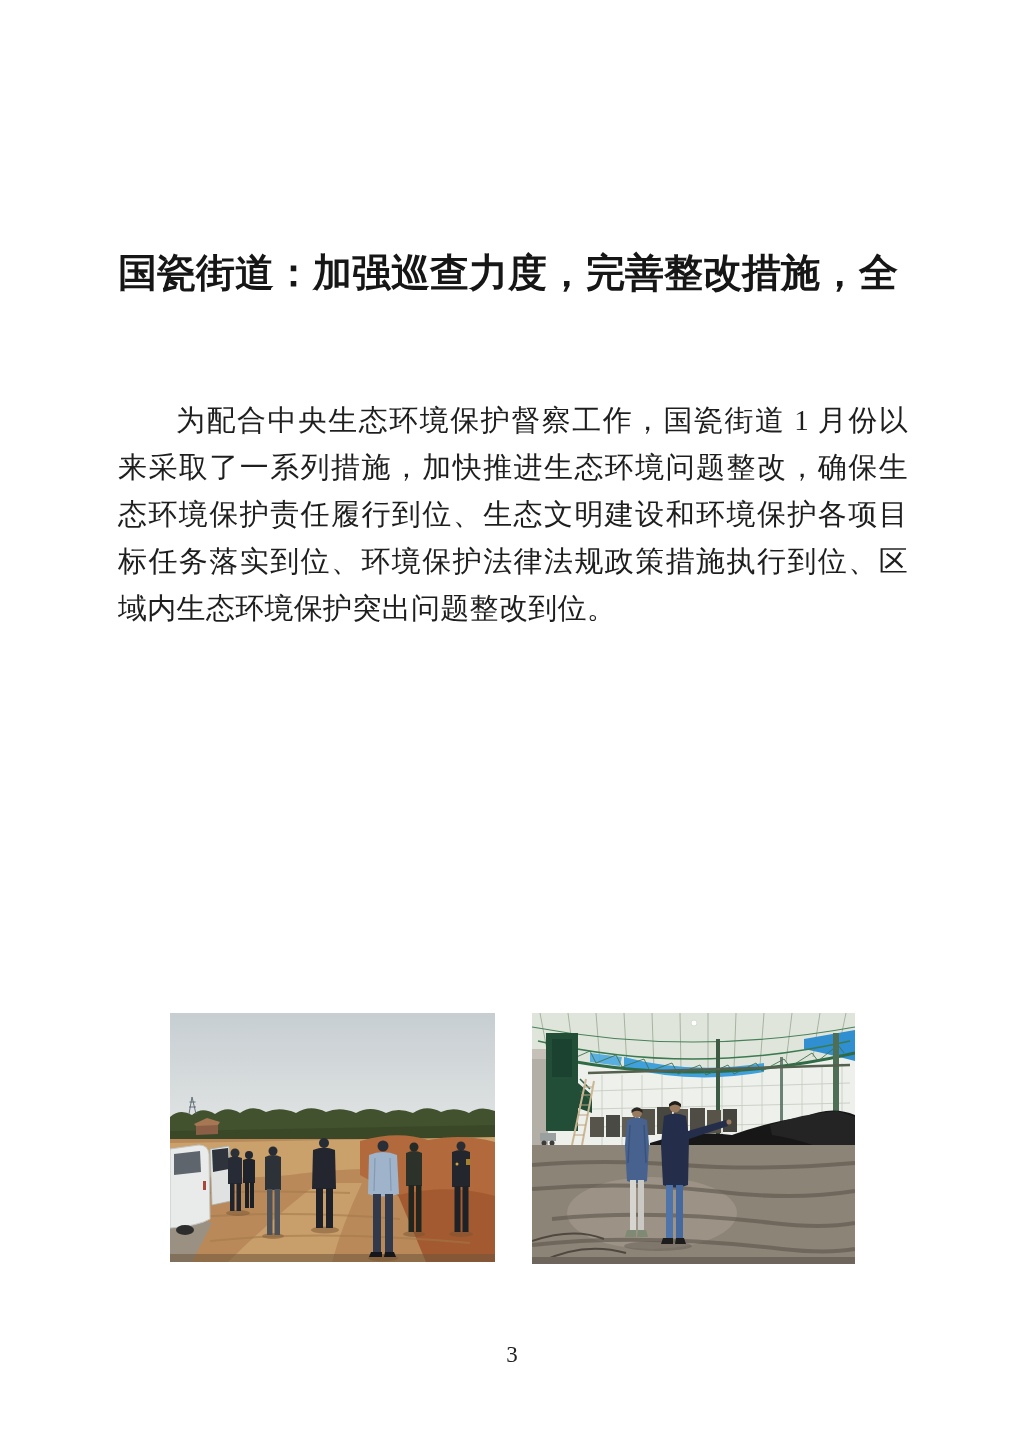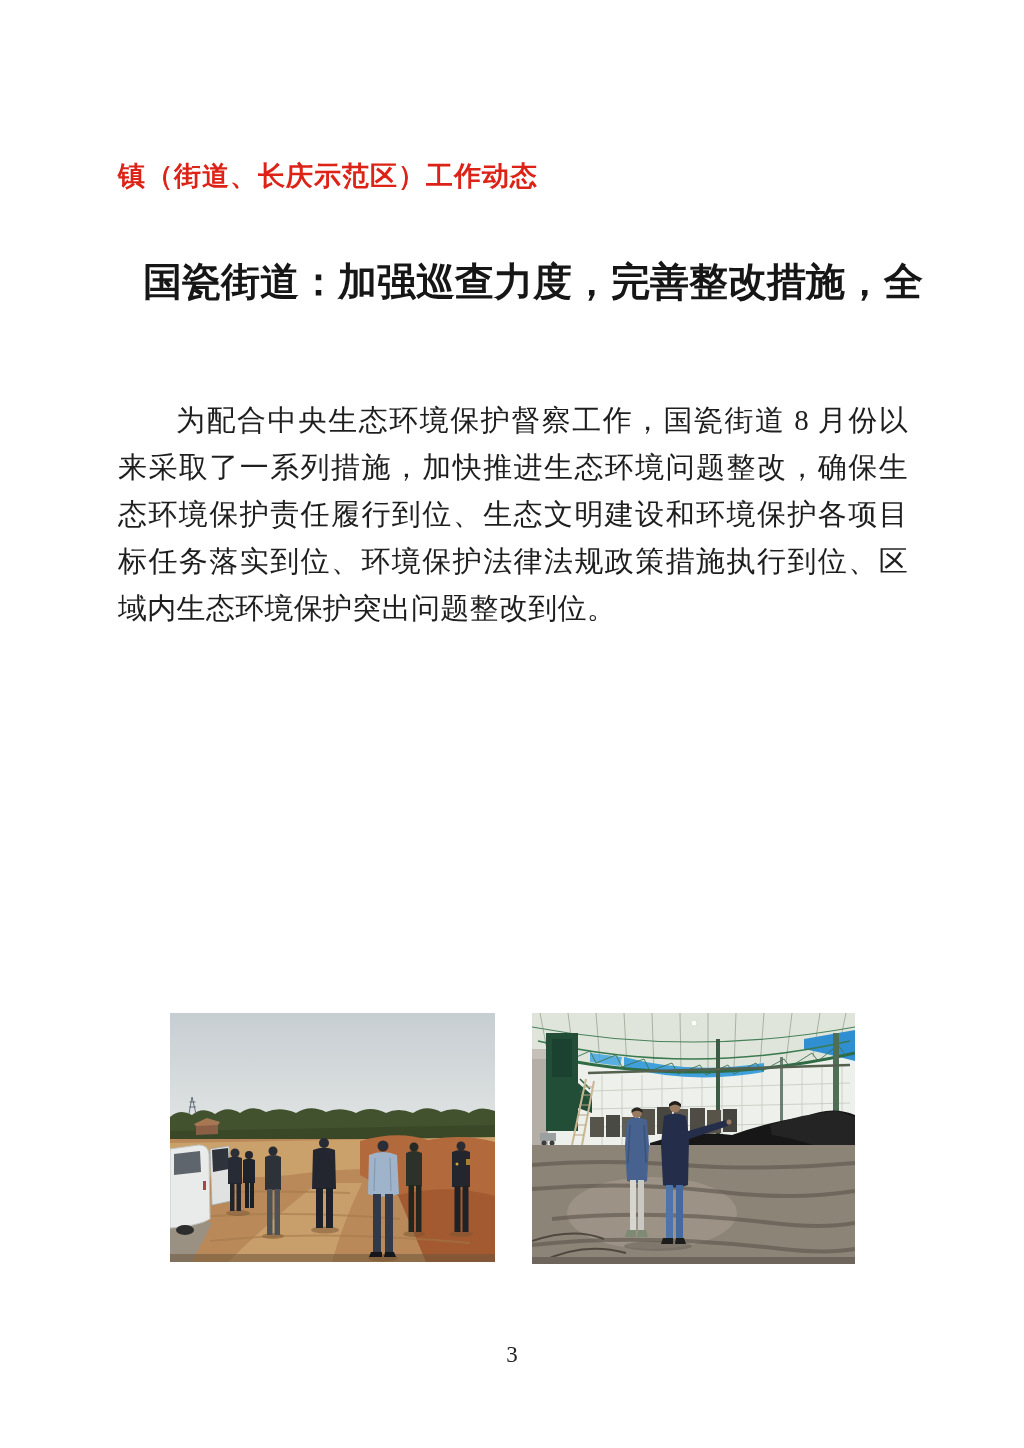"镇（街道、长庆示范区）工作动态" div.section-heading { html: <div>镇（街道、长庆示范区）工作动态</div> -> none }
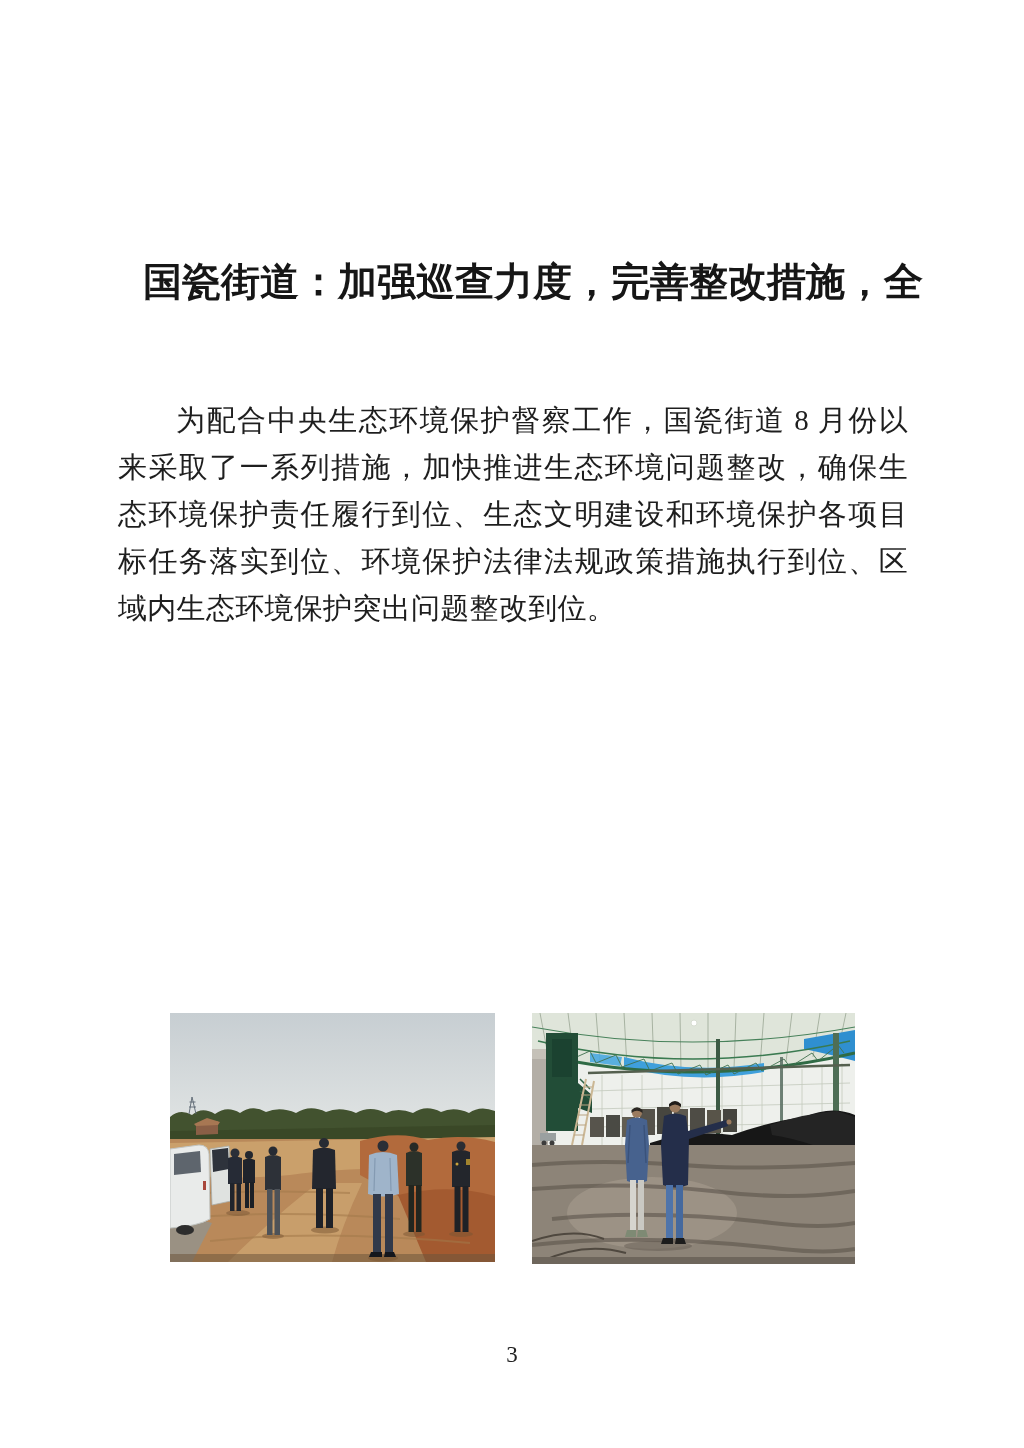"国瓷街道：加强巡查力度，完善整改措施，全" .article-title { margin: 13px -> 4px; text-align: right -> left }
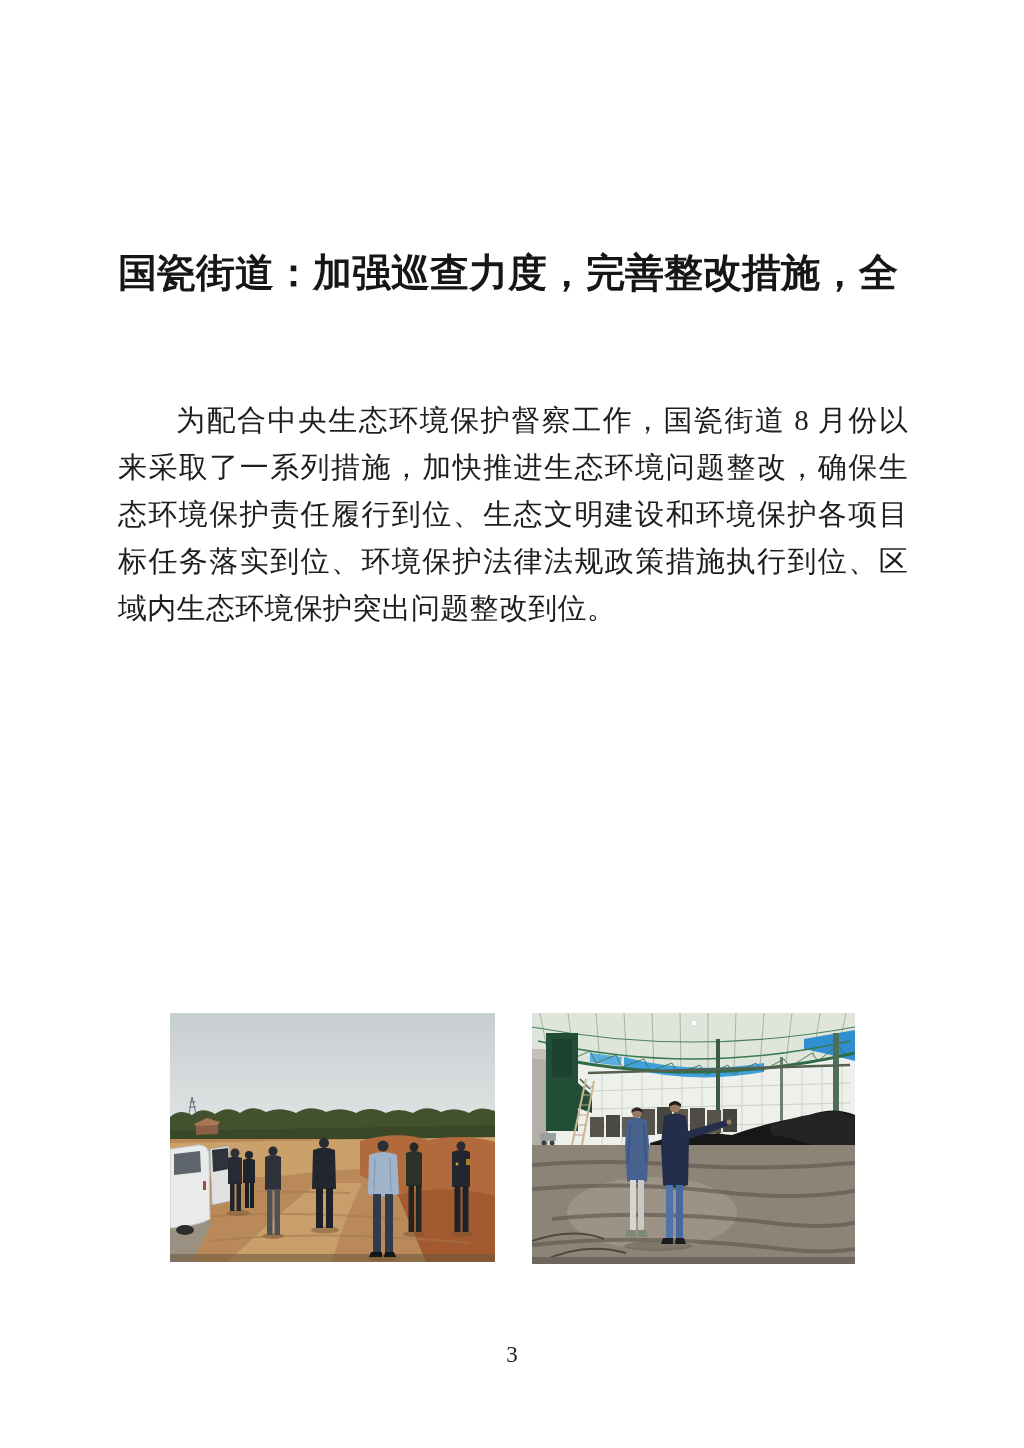"为配合中央生态环境保护督察工作，国瓷街道 8" p.para { text: 8 -> 1 }
